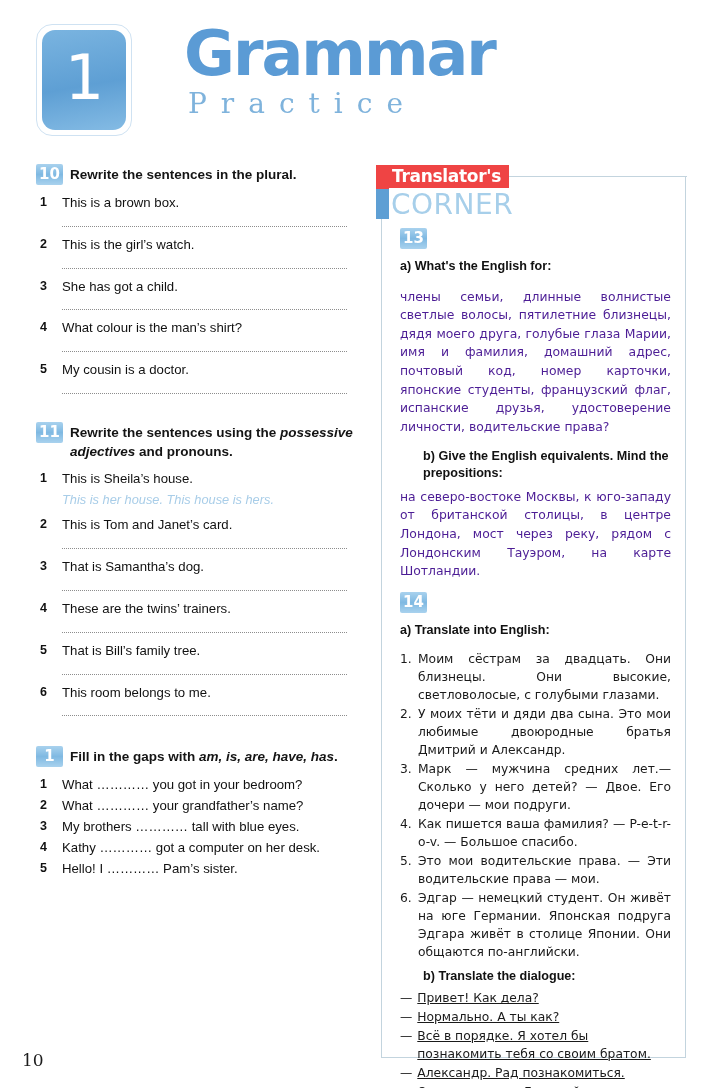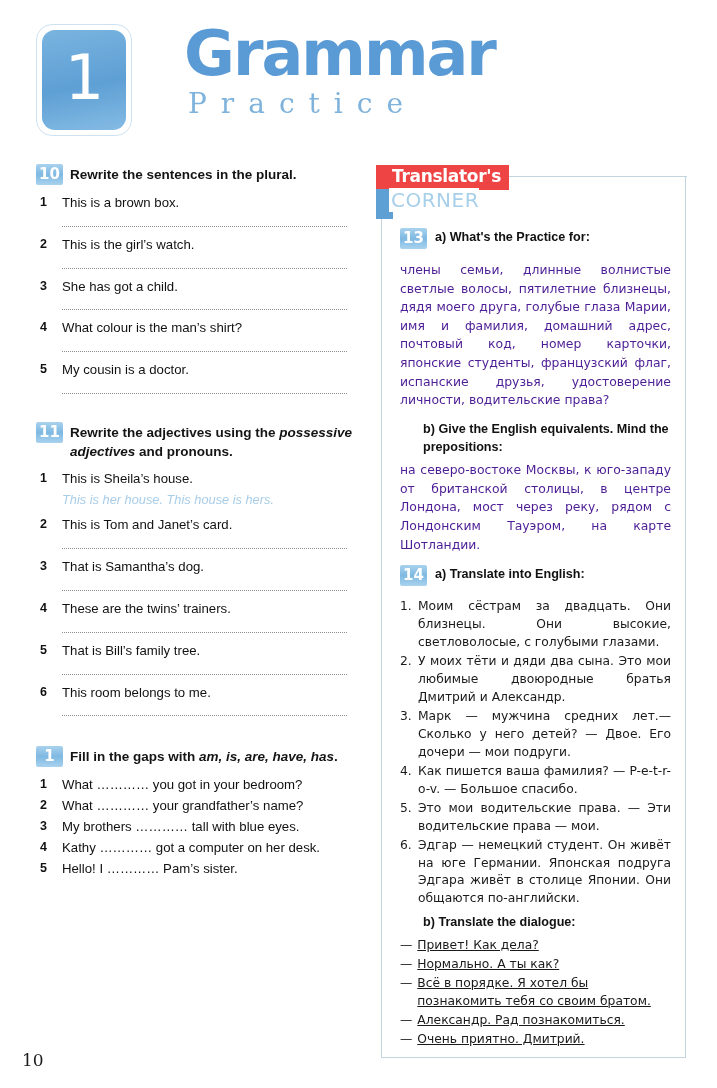"CORNER" .corner-sub { font-size: 20px -> 28px }
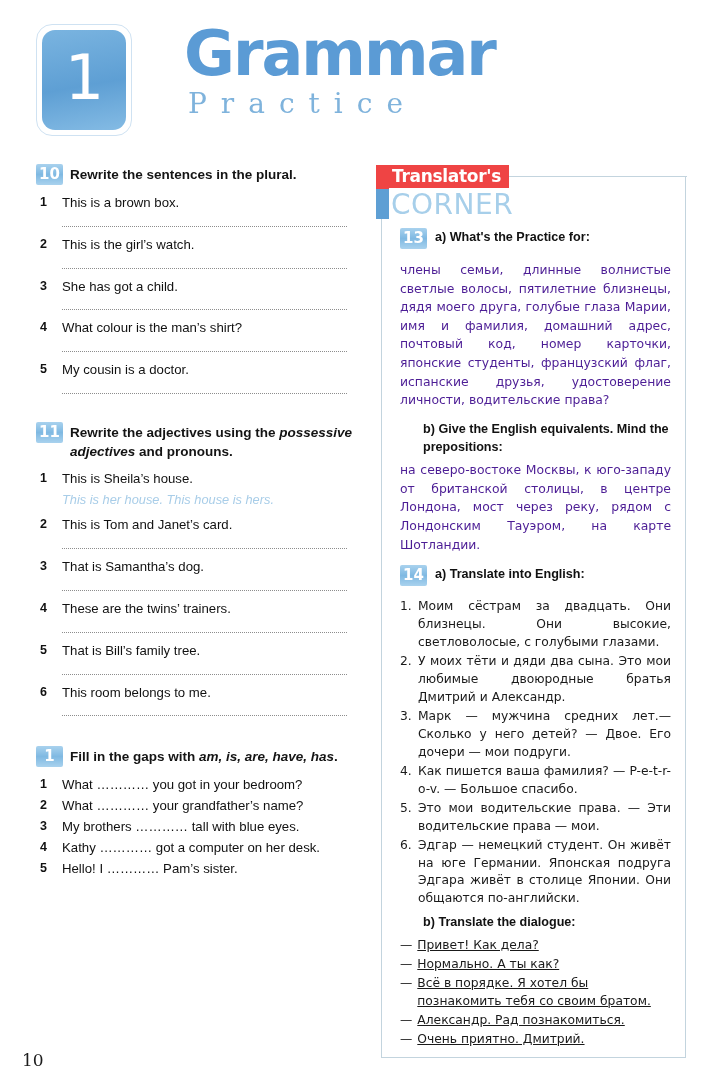"13" .r-ex-head { flex-direction: none -> column }
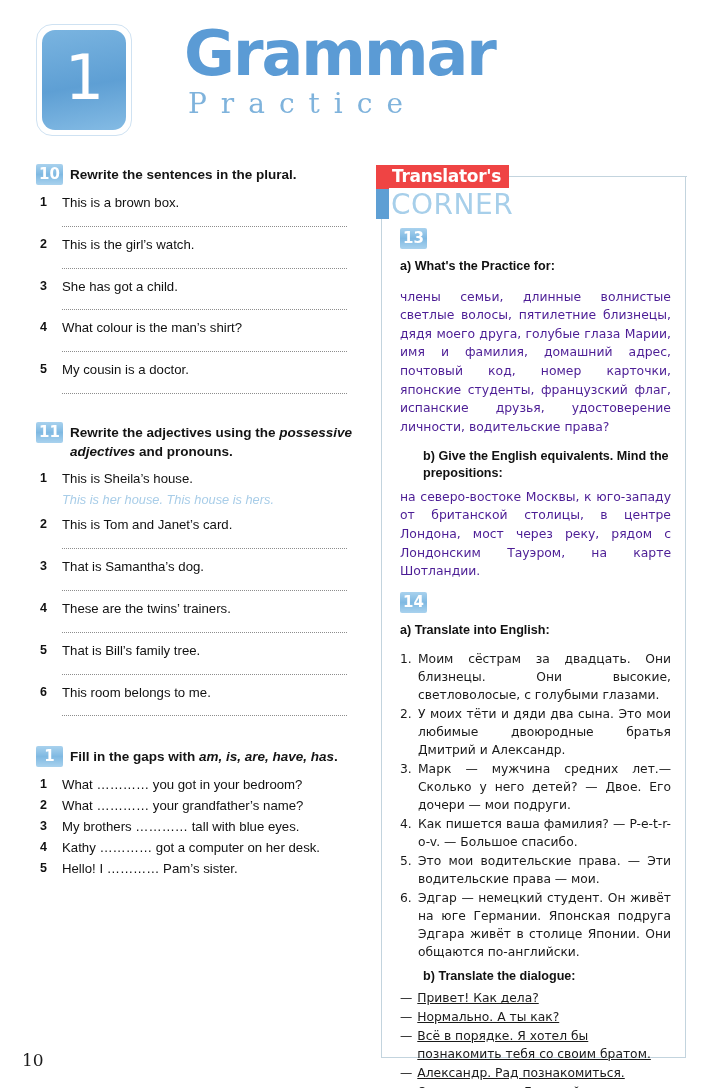"a) What's the Practice for:" div.r-prompt { text: Practice -> English }
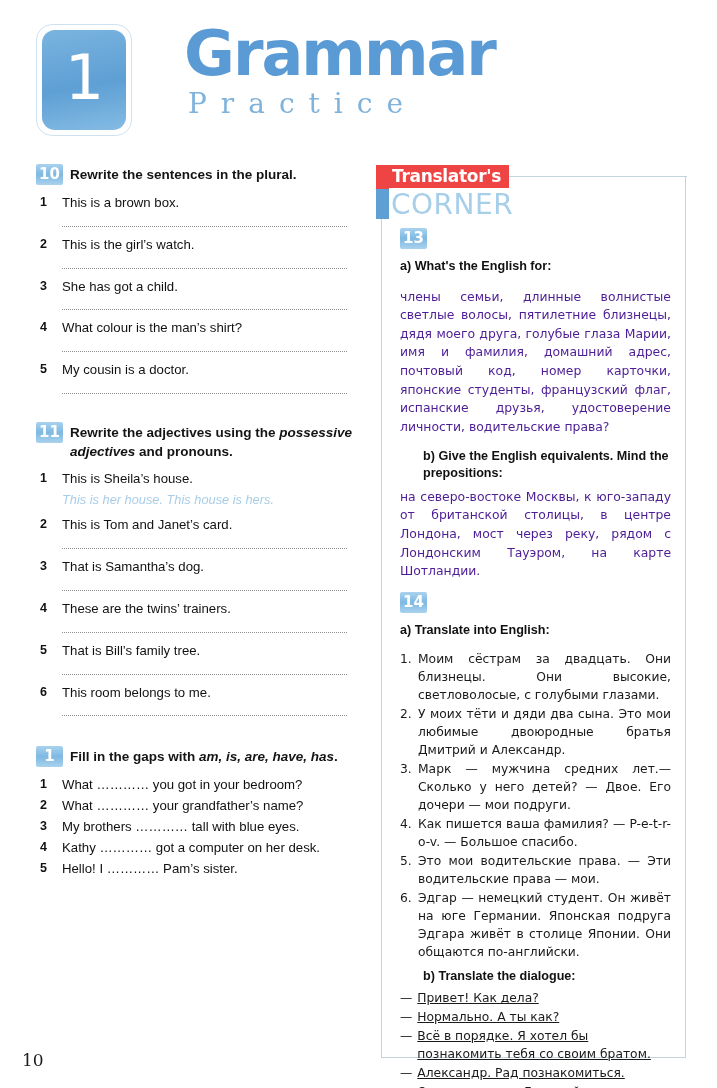"Rewrite the adjectives using the" span { text: adjectives -> sentences }
